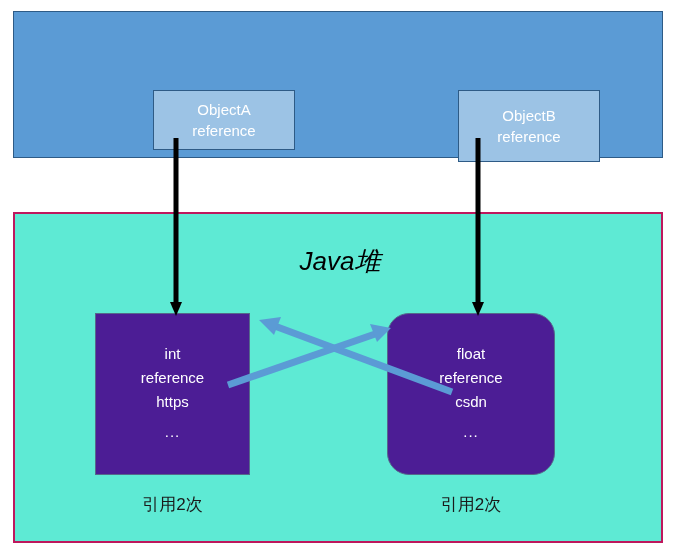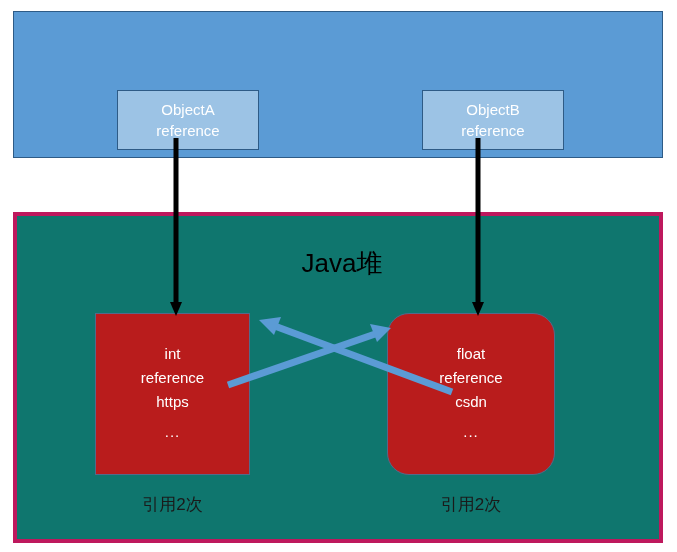"ObjectA" .ref-box { margin-left: none -> 36px }
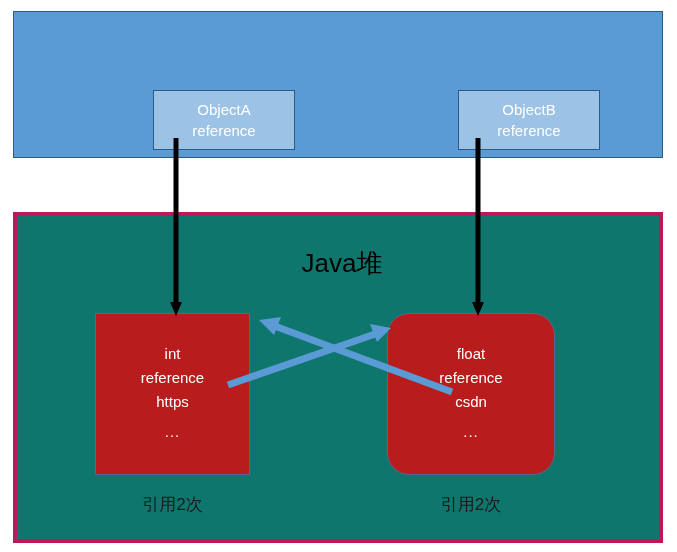"ObjectB" #objectb-box { height: 60px -> 72px }
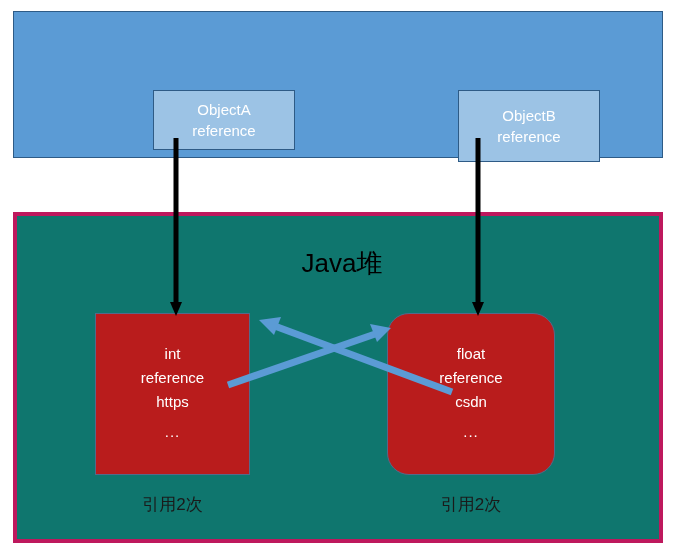"Java堆" #heap-panel { background: #0f766e -> #5eead4; border: 4px solid #be185d -> 2px solid #be185d; font-style: none -> italic }
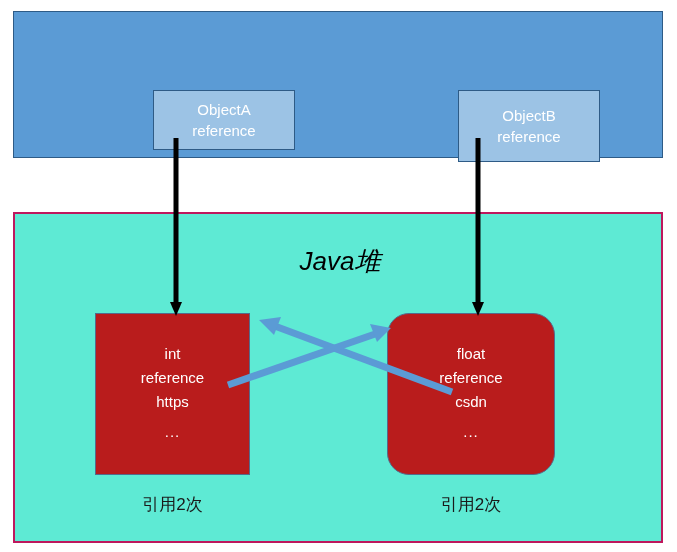"int" .obj-box { background: #b91c1c -> #4c1d95 }
